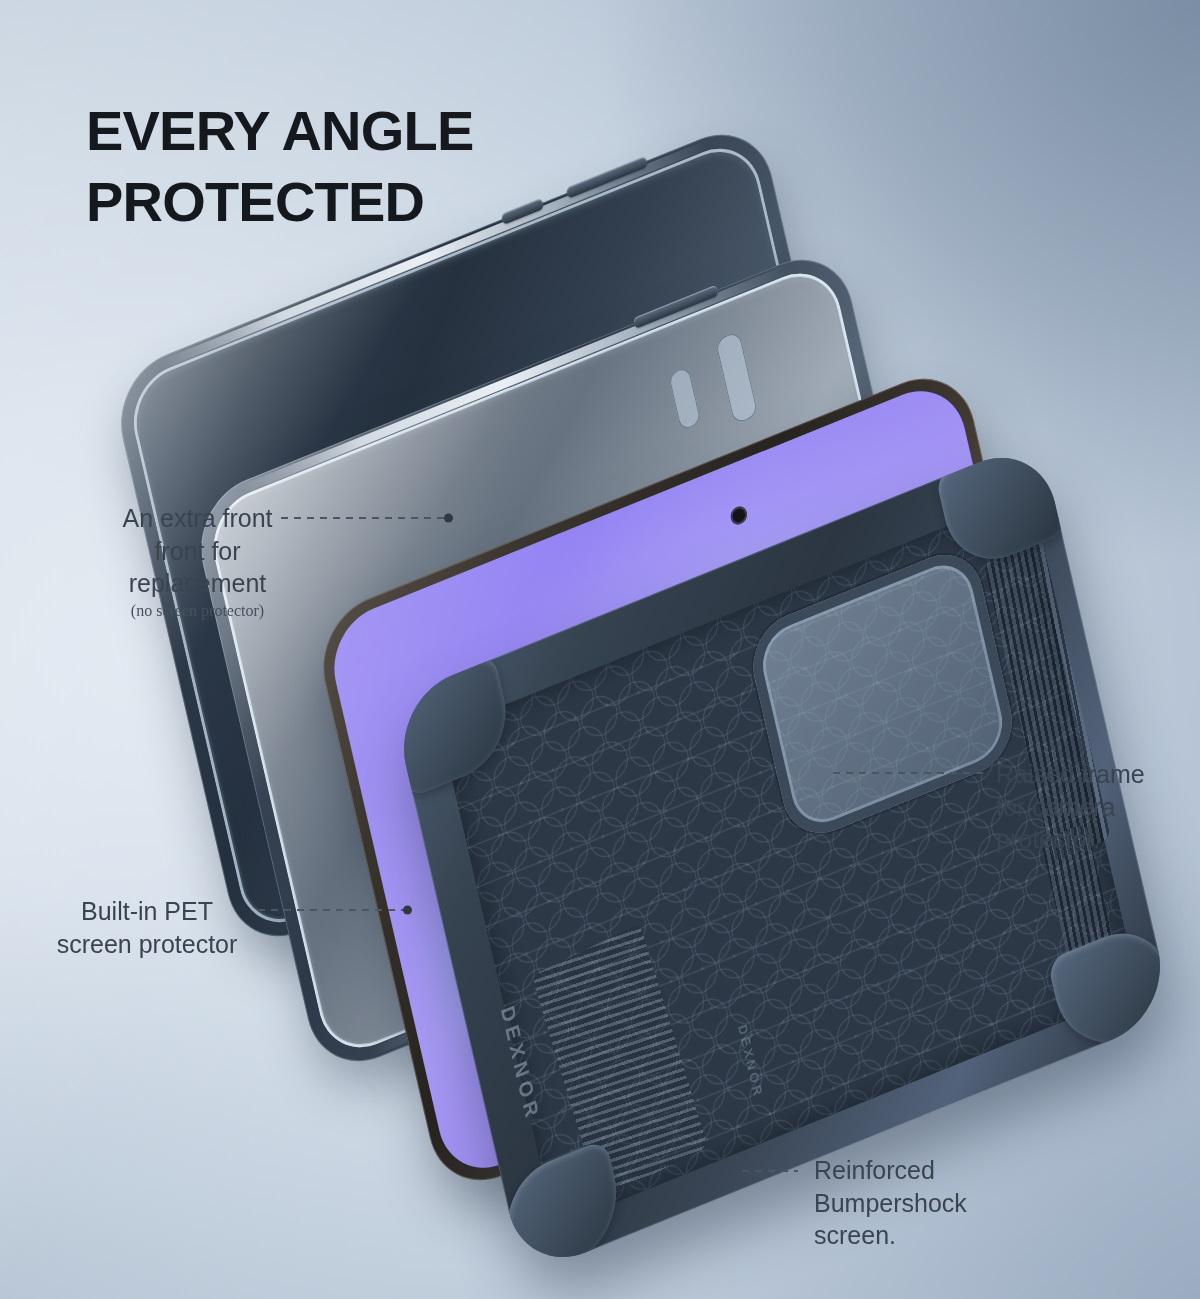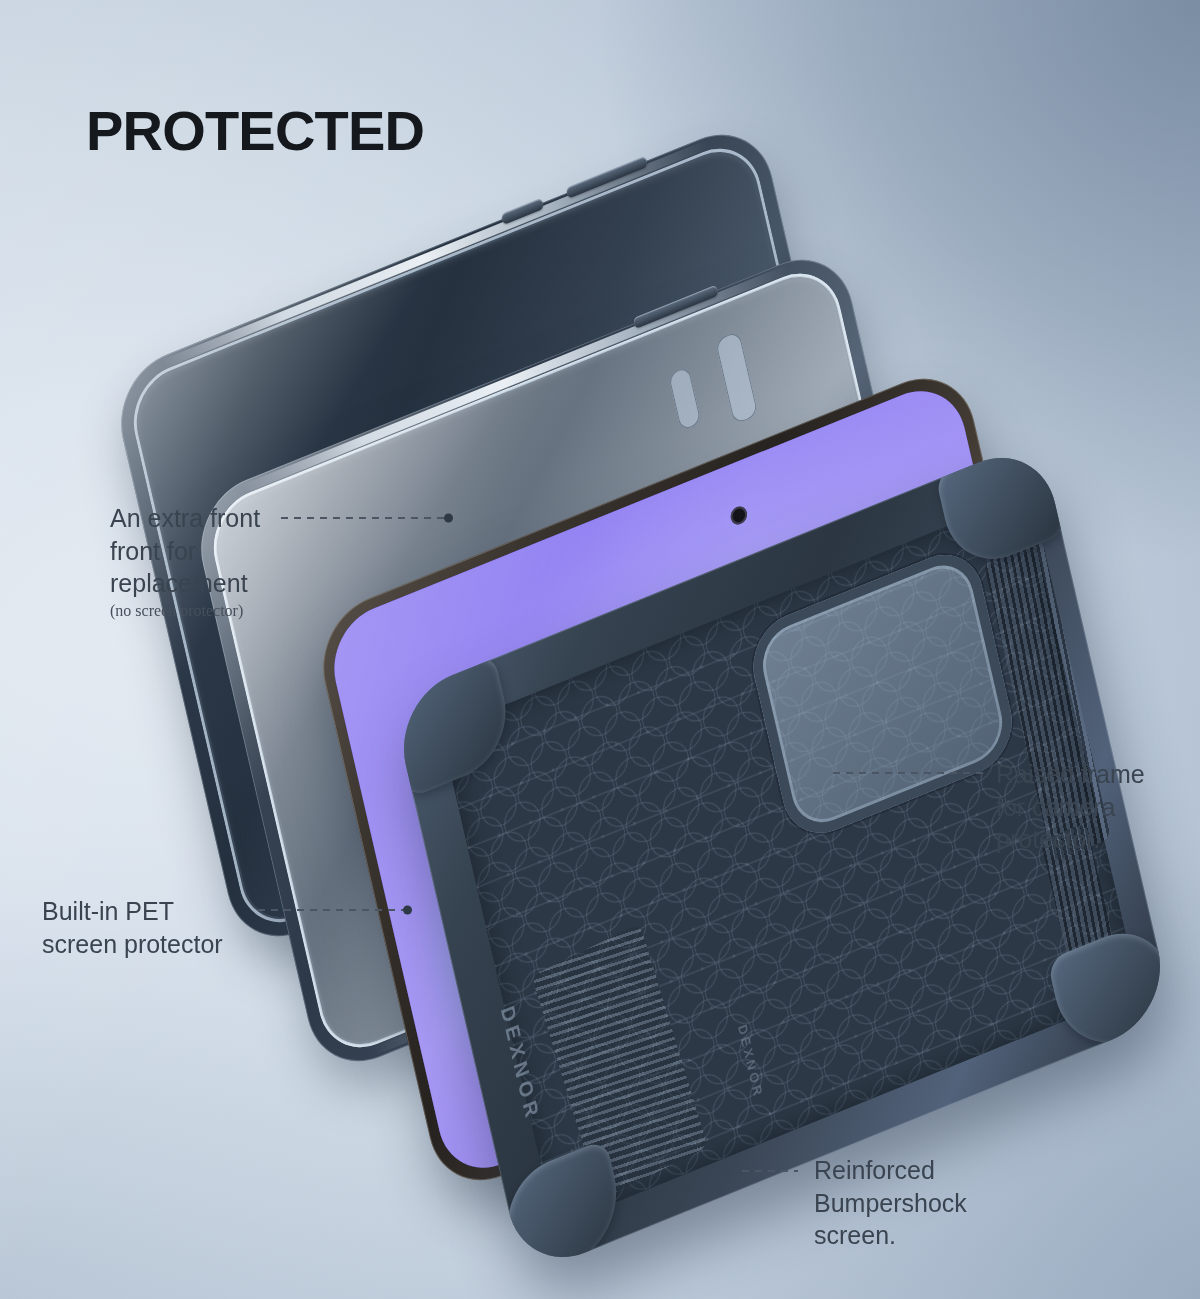"EVERY ANGLE" span.hl { html: none -> <span>EVERY ANGLE</span> }
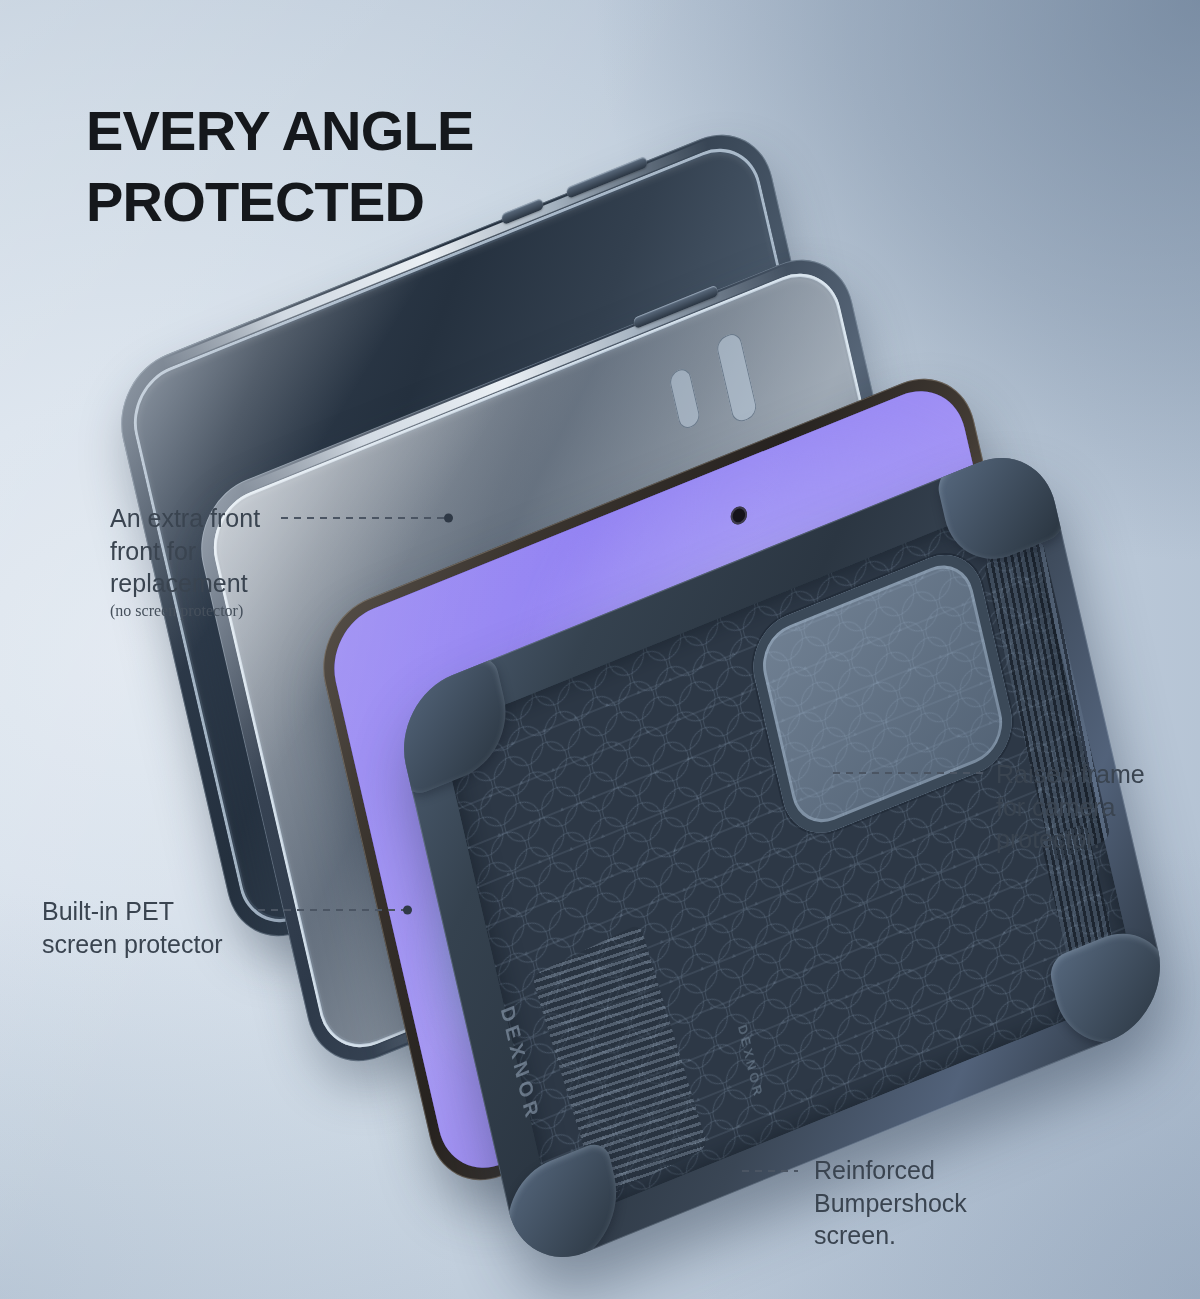"An extra front" .callout.right-al { text-align: left -> center }
